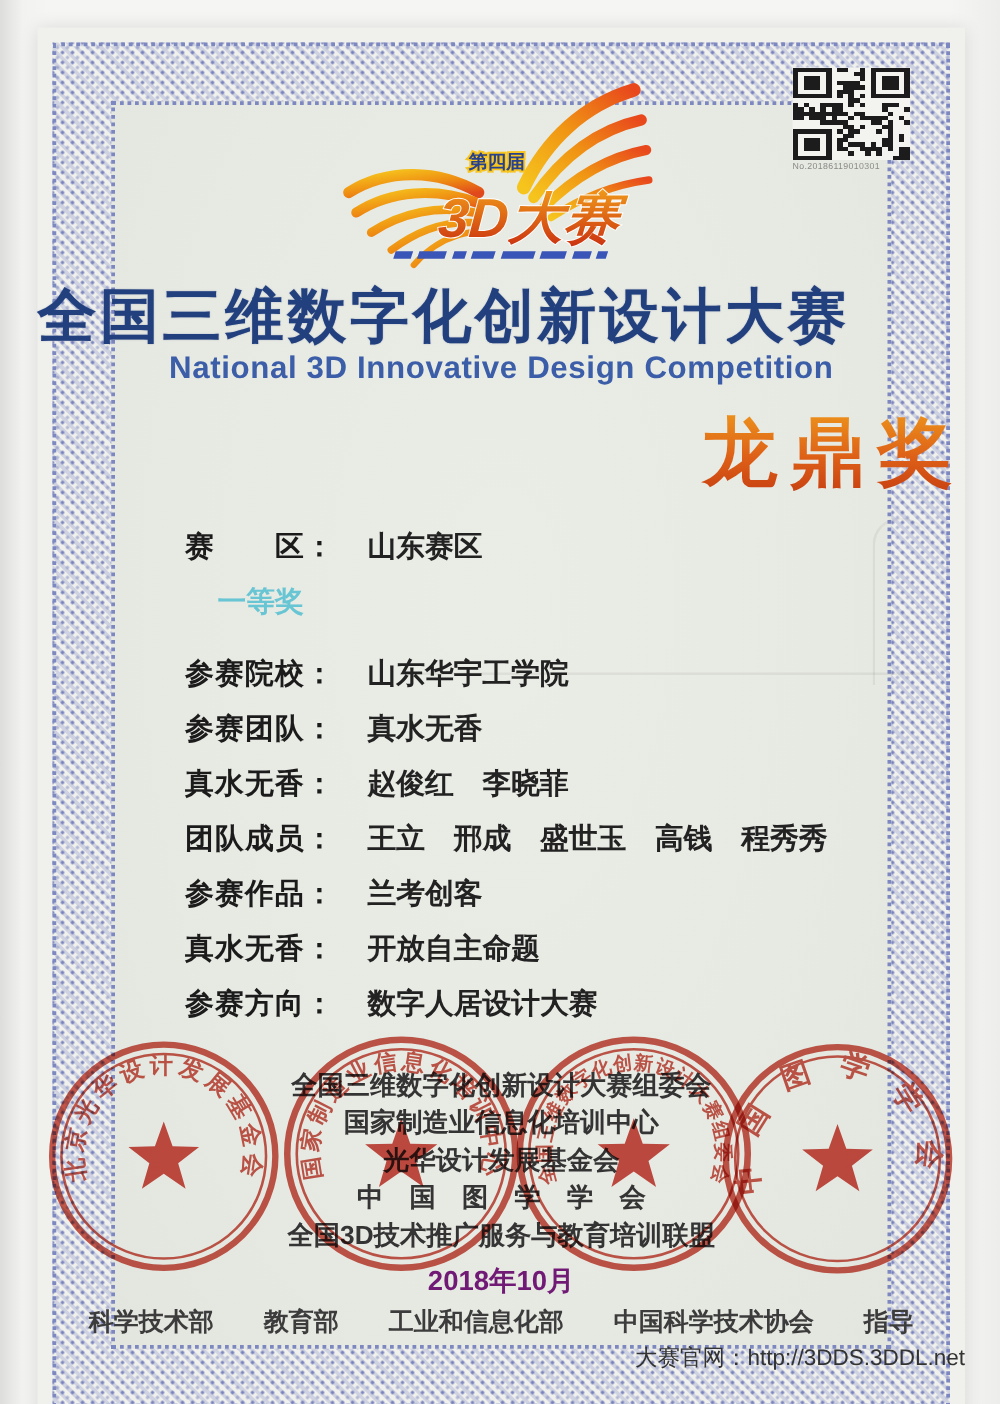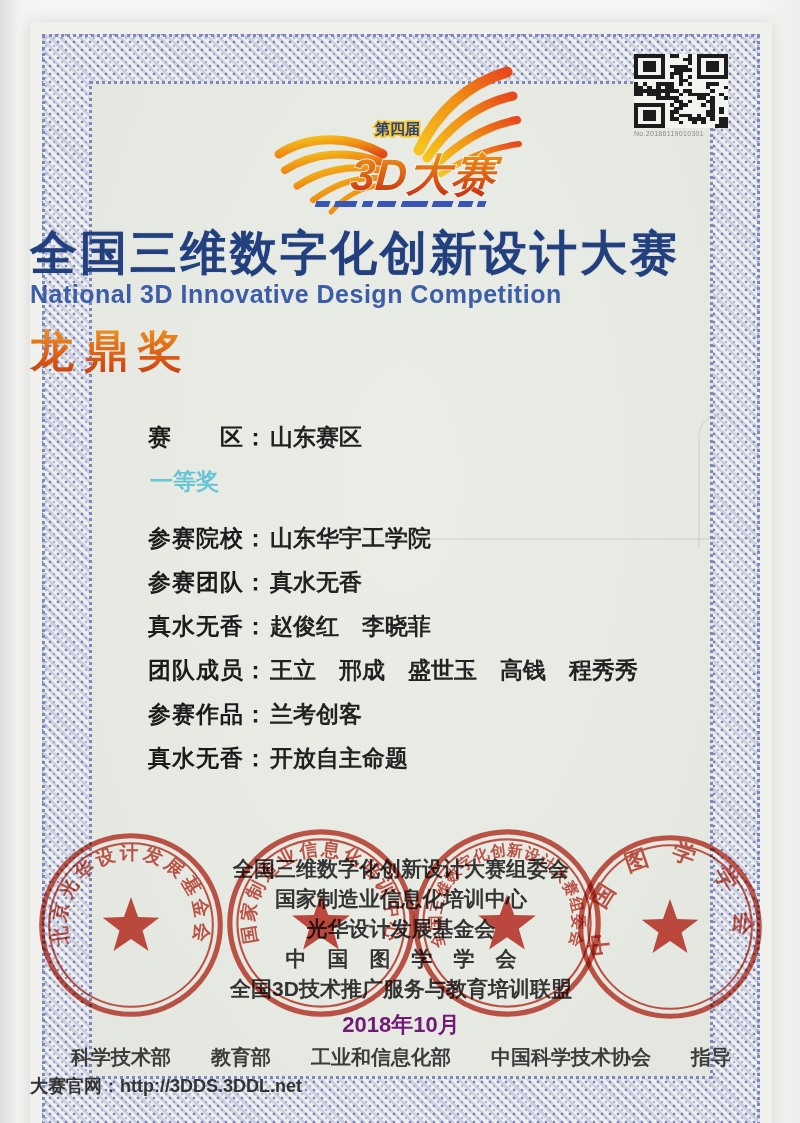"National 3D Innovative Design" .subtitle { text-align: left -> center }
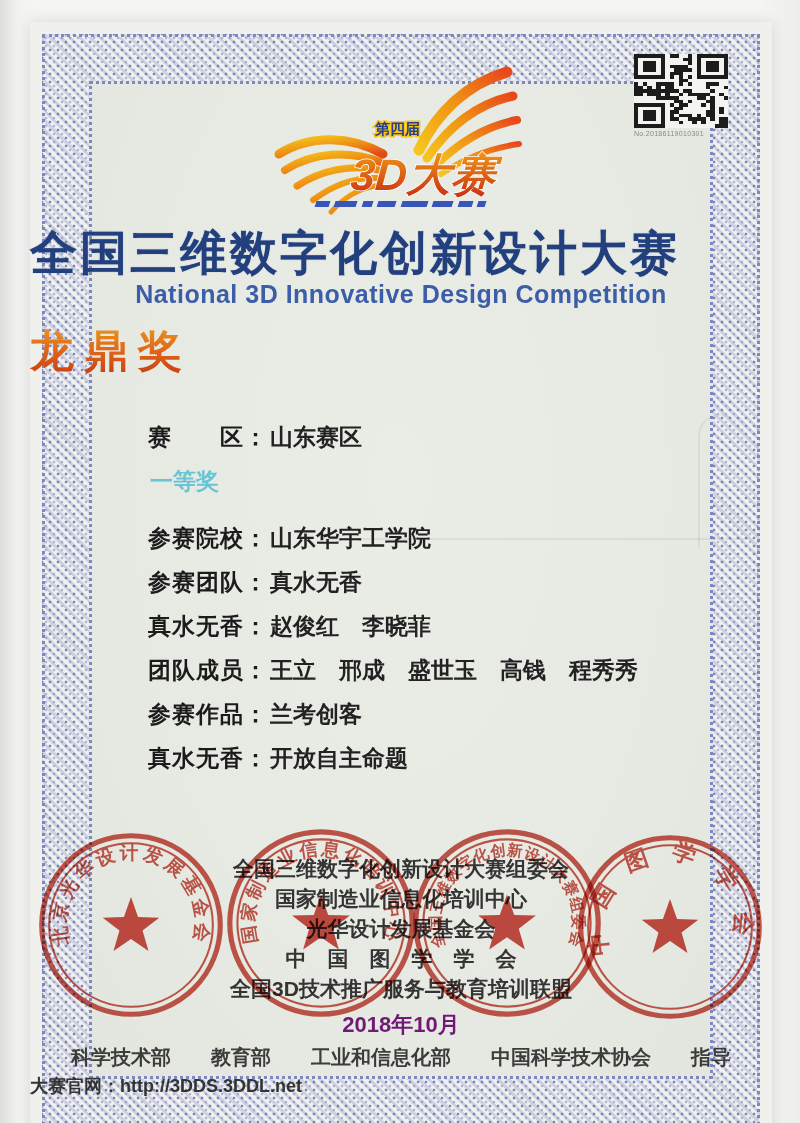"龙鼎奖" .award { font-size: 44px -> 60px; text-align: left -> right }
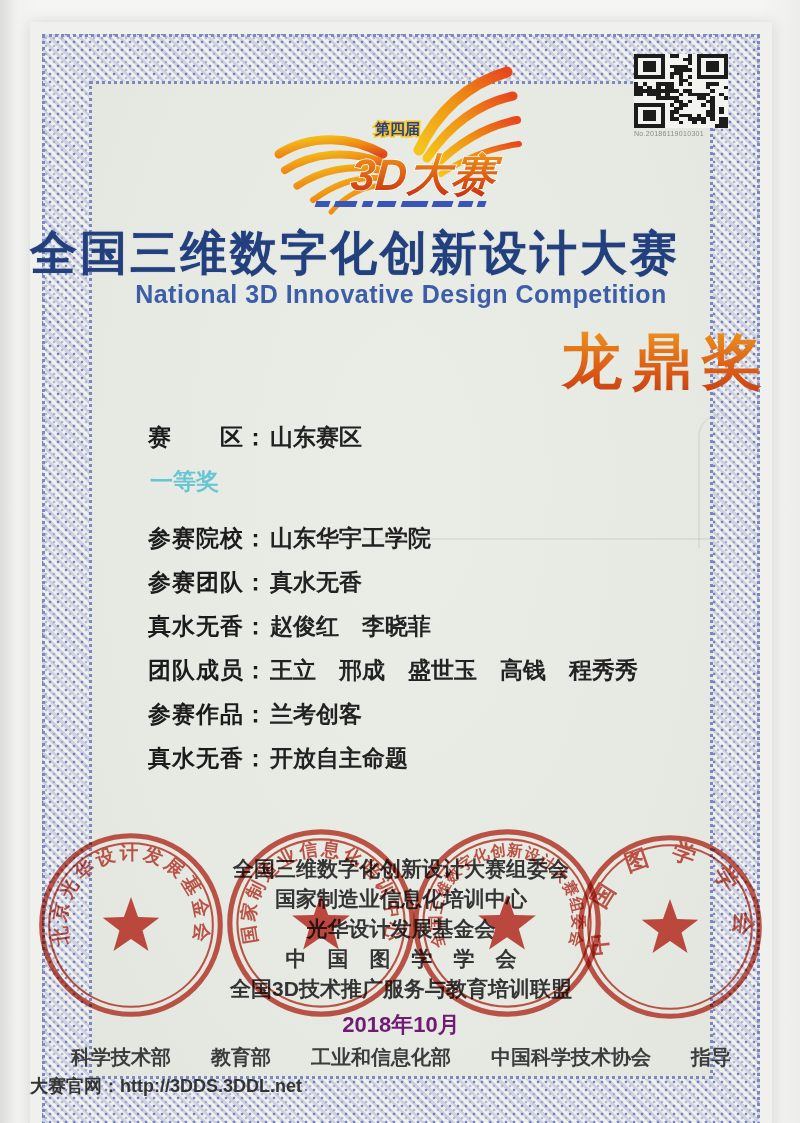"山东赛区" .field-value { margin-left: 2px -> 26px }
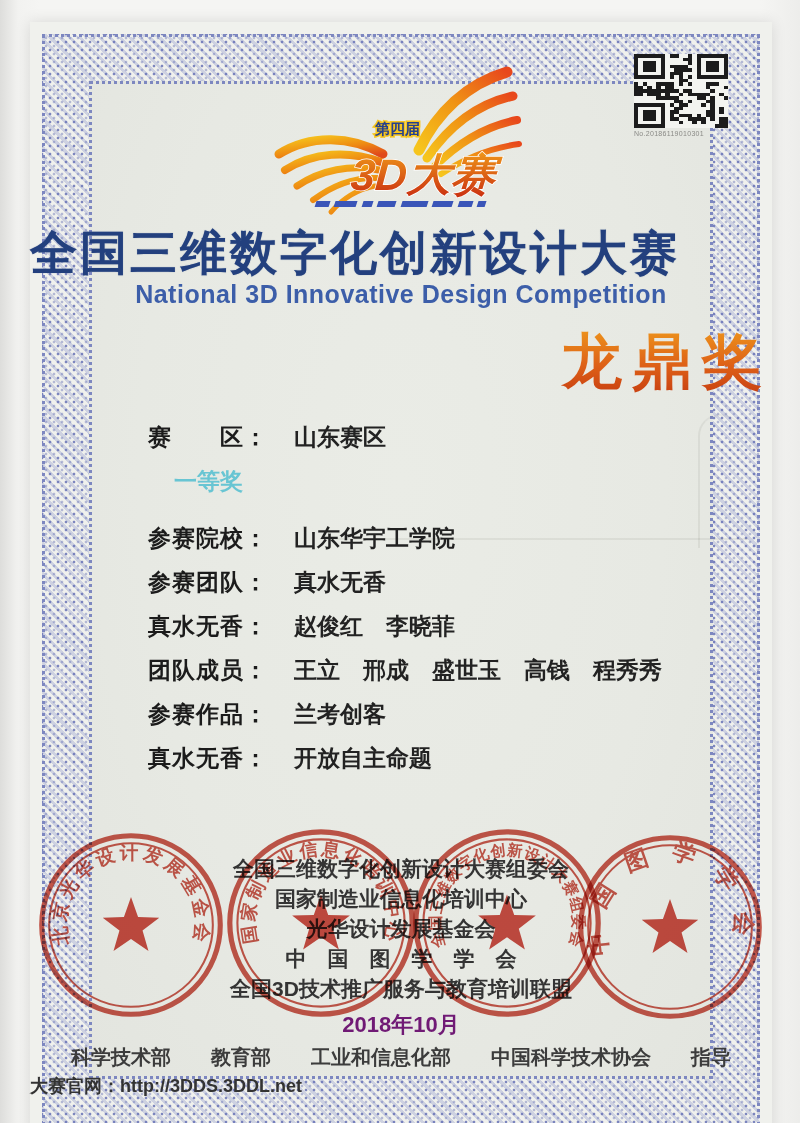"参赛方向：" div.field-row { html: none -> <div> <span>参赛方向：</span> <span>数字人居设计大赛</span> </div> }
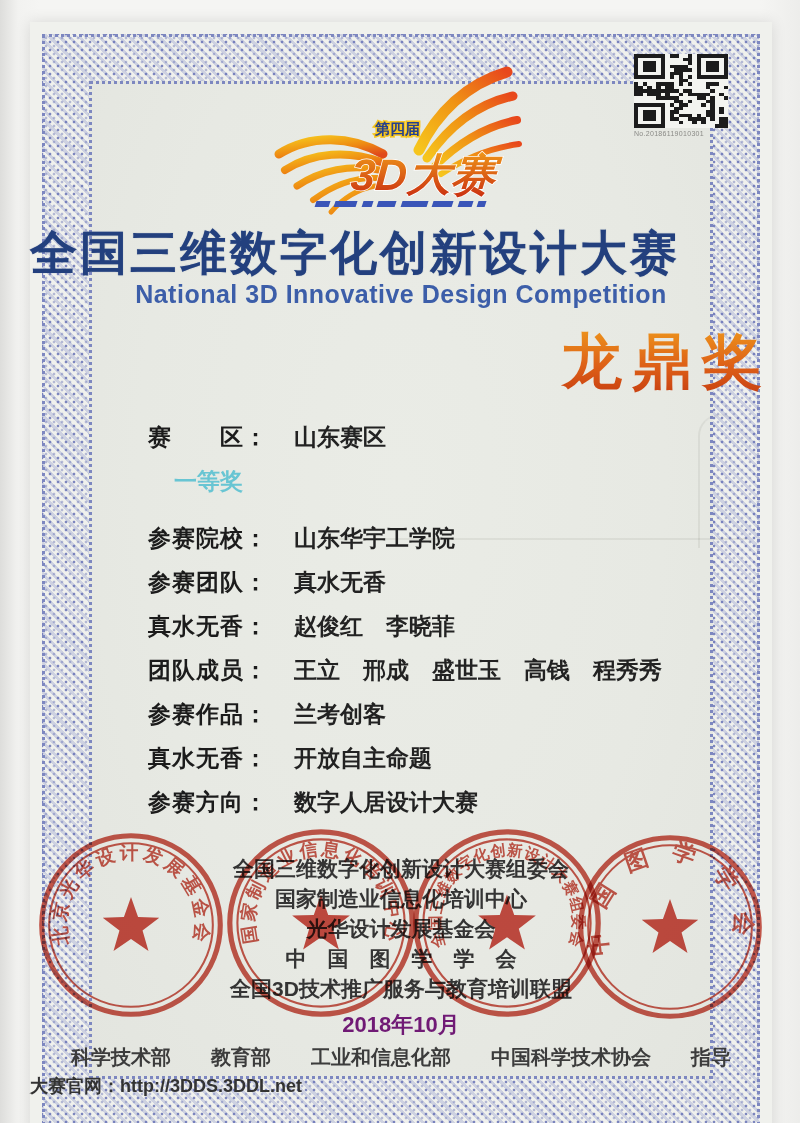"大赛官网：http://3DDS.3DDL.net" .footer-website { font-weight: bold -> normal; text-align: left -> right }
